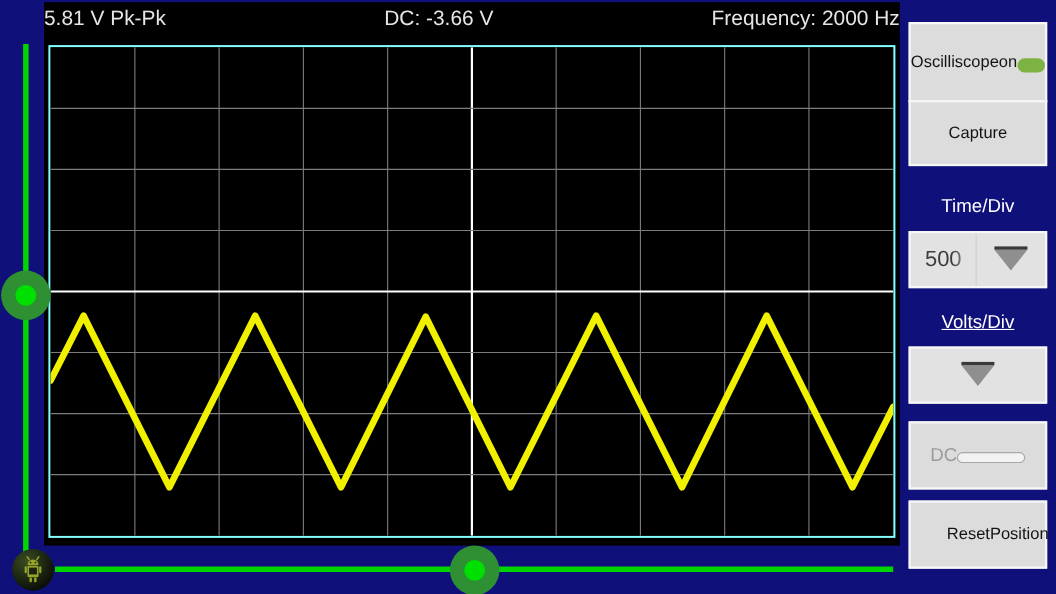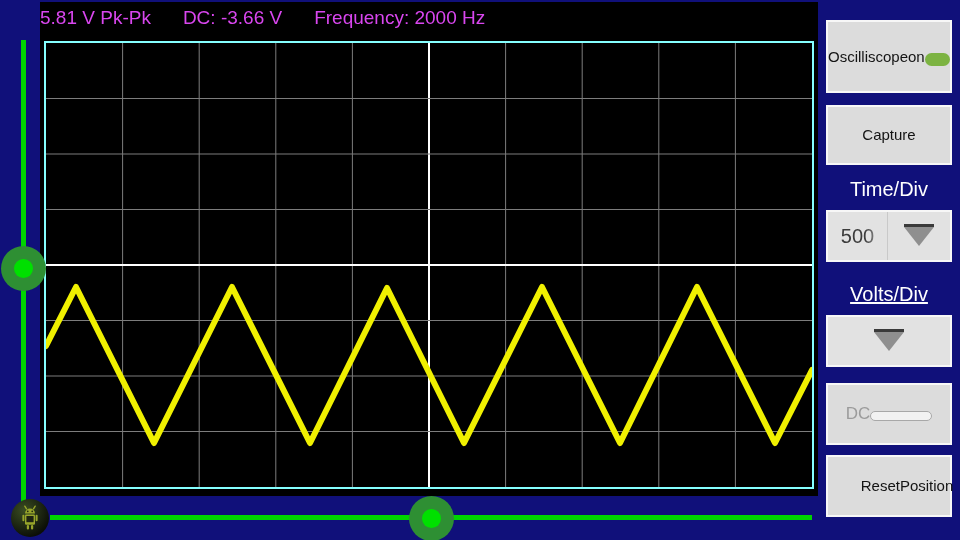"5.81 V Pk-Pk" .measure-bar { color: #d946ef -> #e5e5e5; justify-content: flex-start -> space-between }
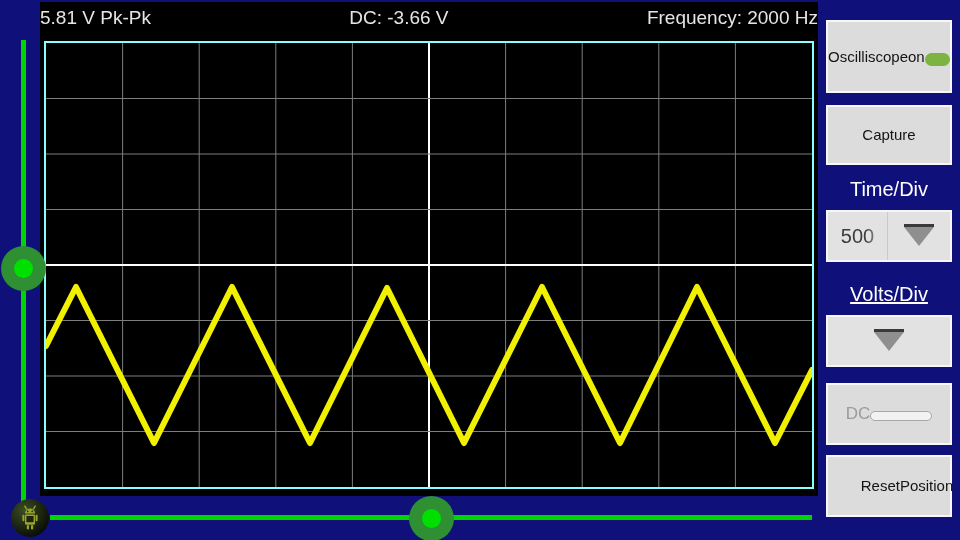"Capture" #btn-capture { top: 105px -> 91px }
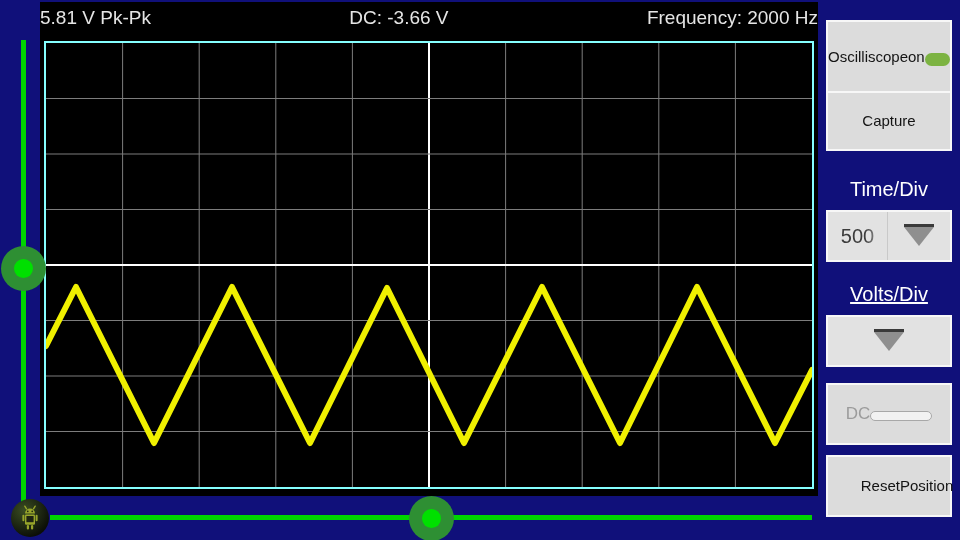"Time/Div" .panel-label { font-size: 20px -> 17px }
